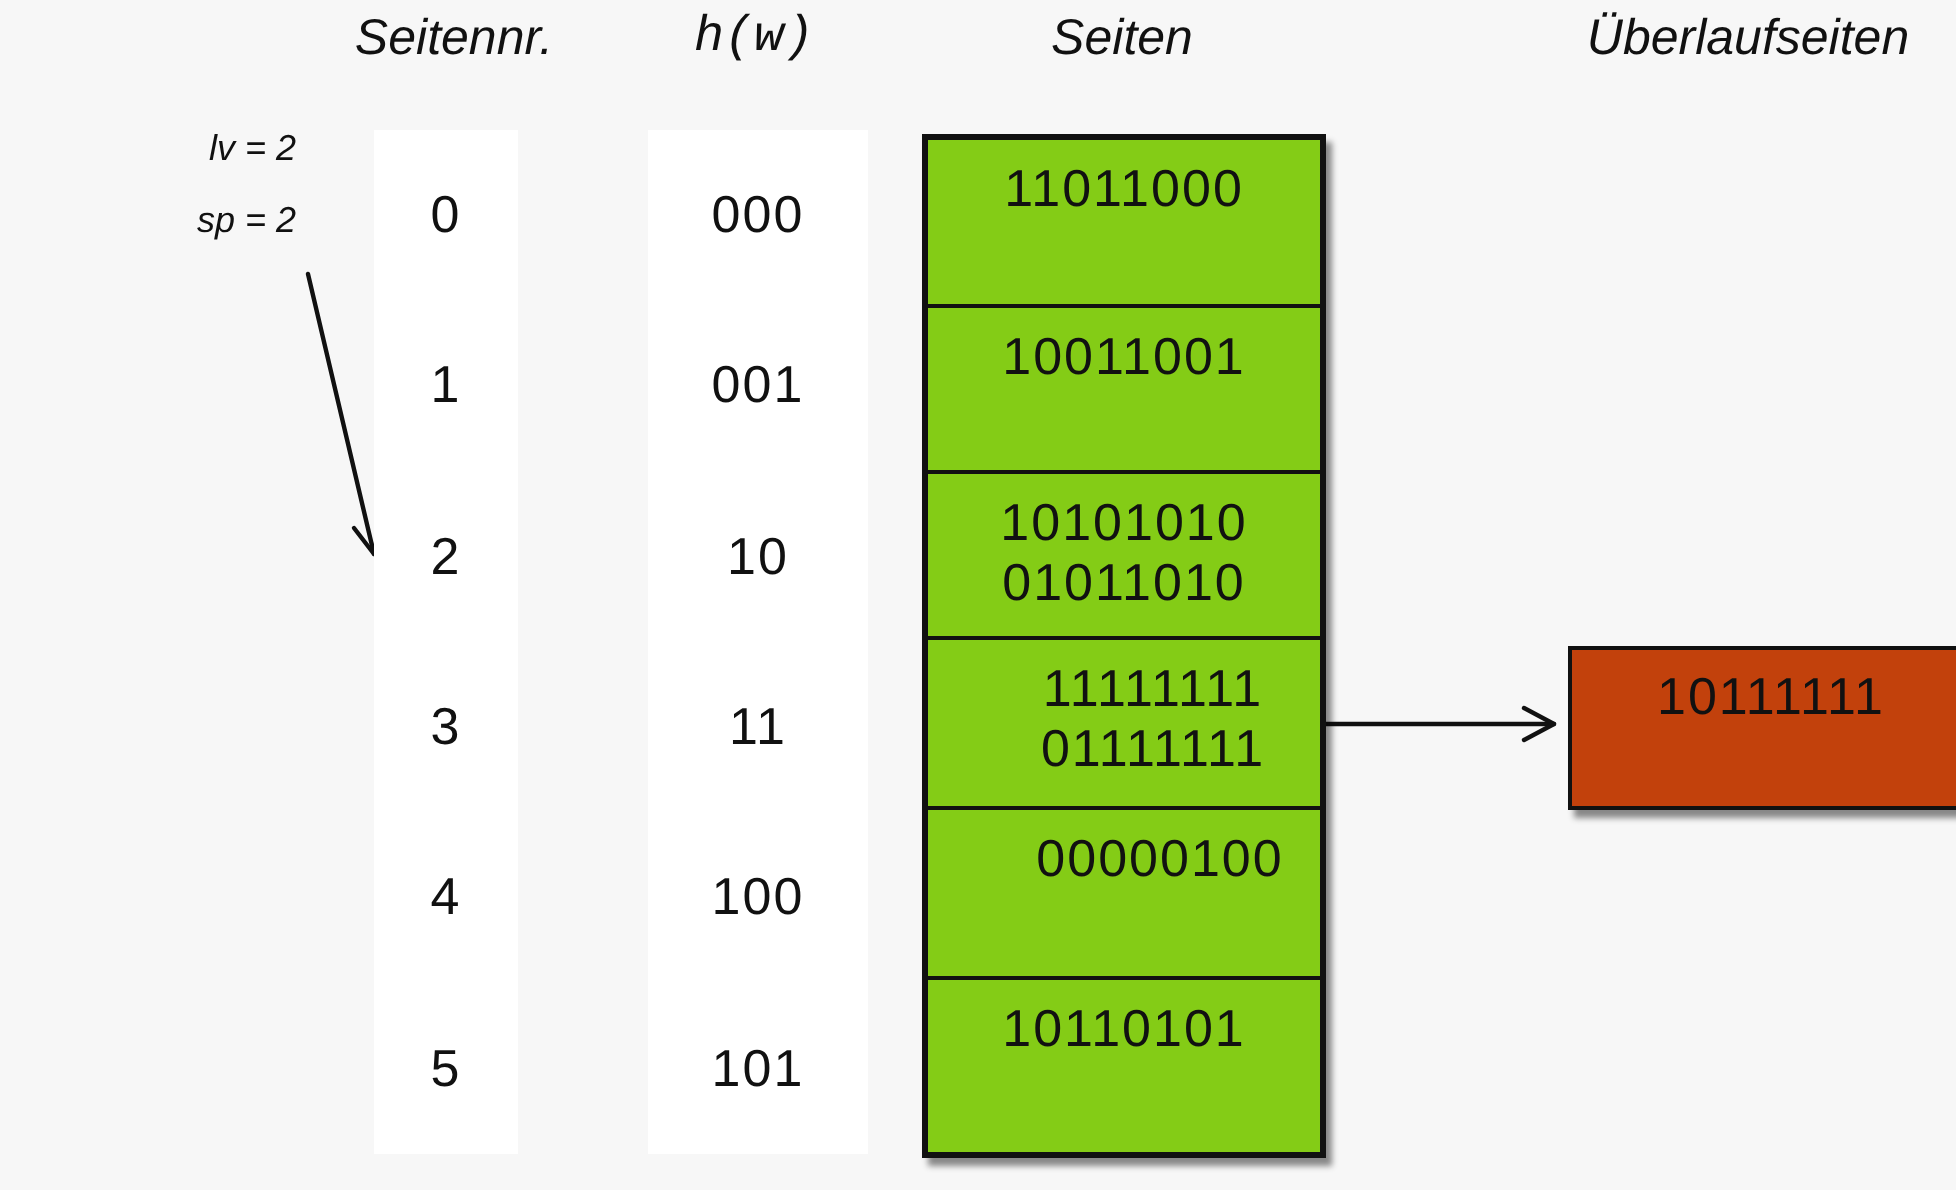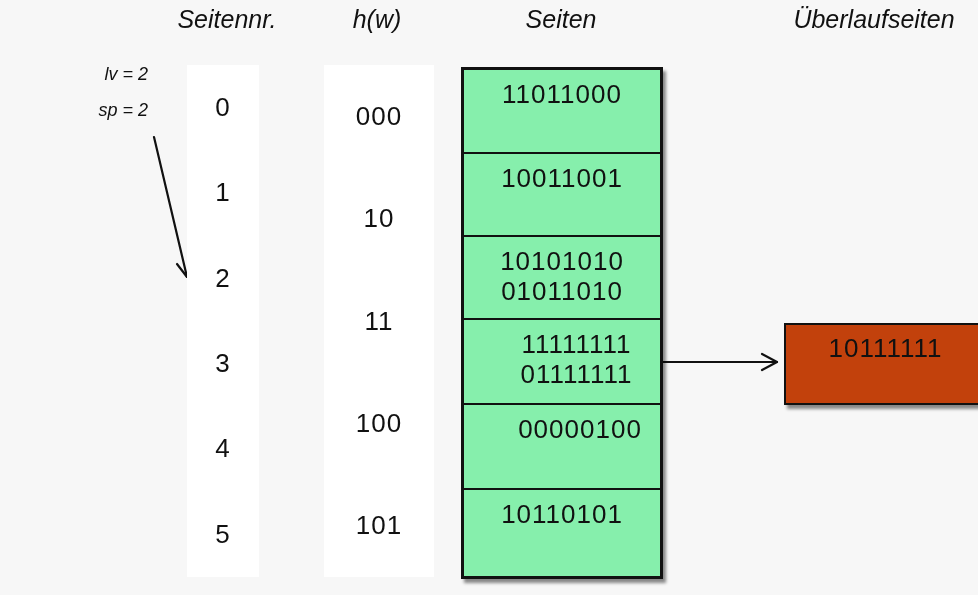"h(w)" .hdr-hw { font-family: none -> Liberation Mono, monospace }
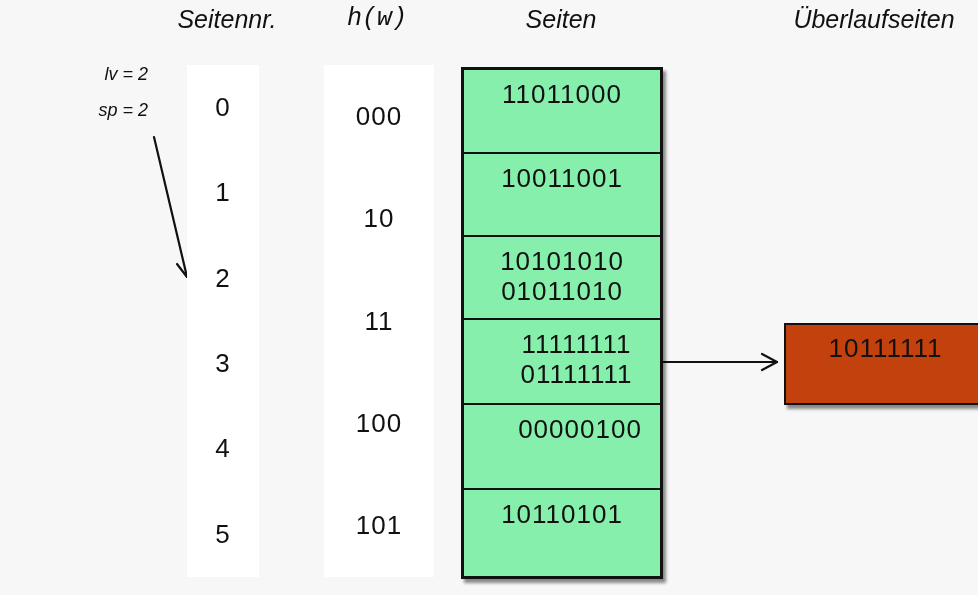"11011000" .pages-box { background: #86efac -> #84cc16 }
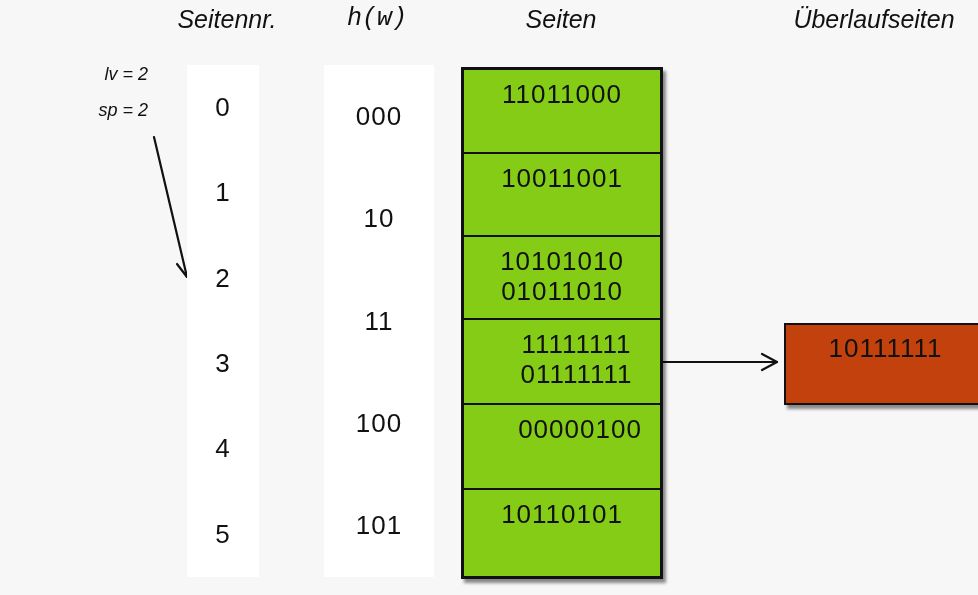"001" div.cell { html: none -> <div>001</div> }
